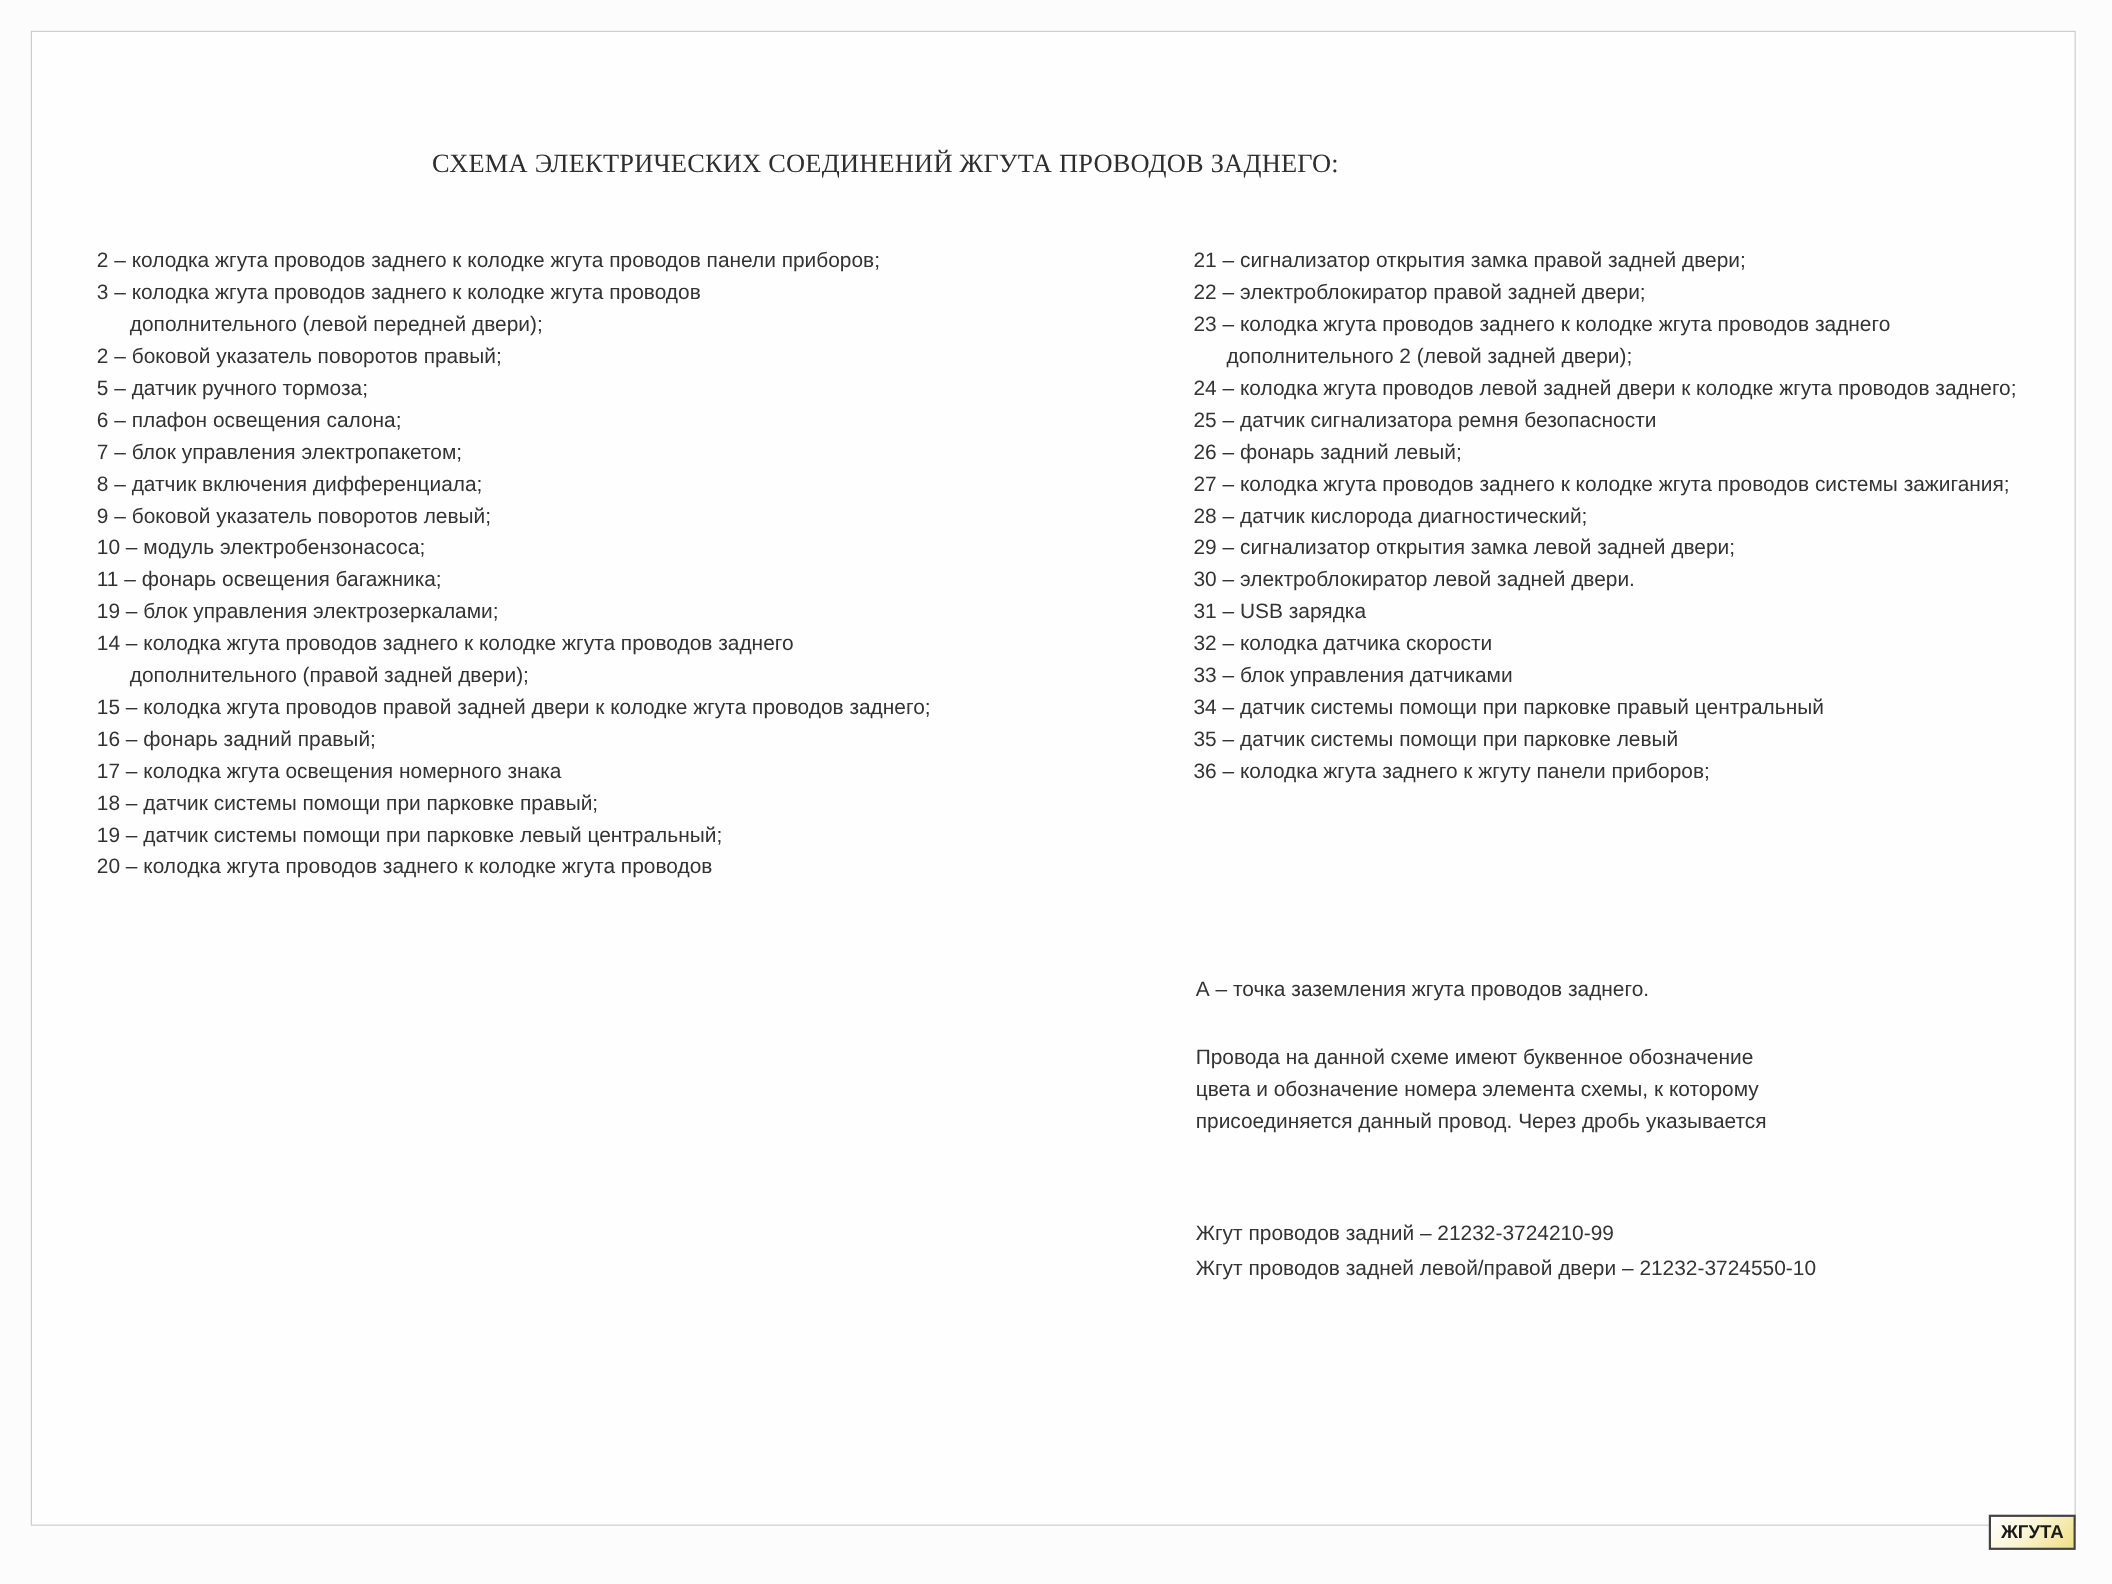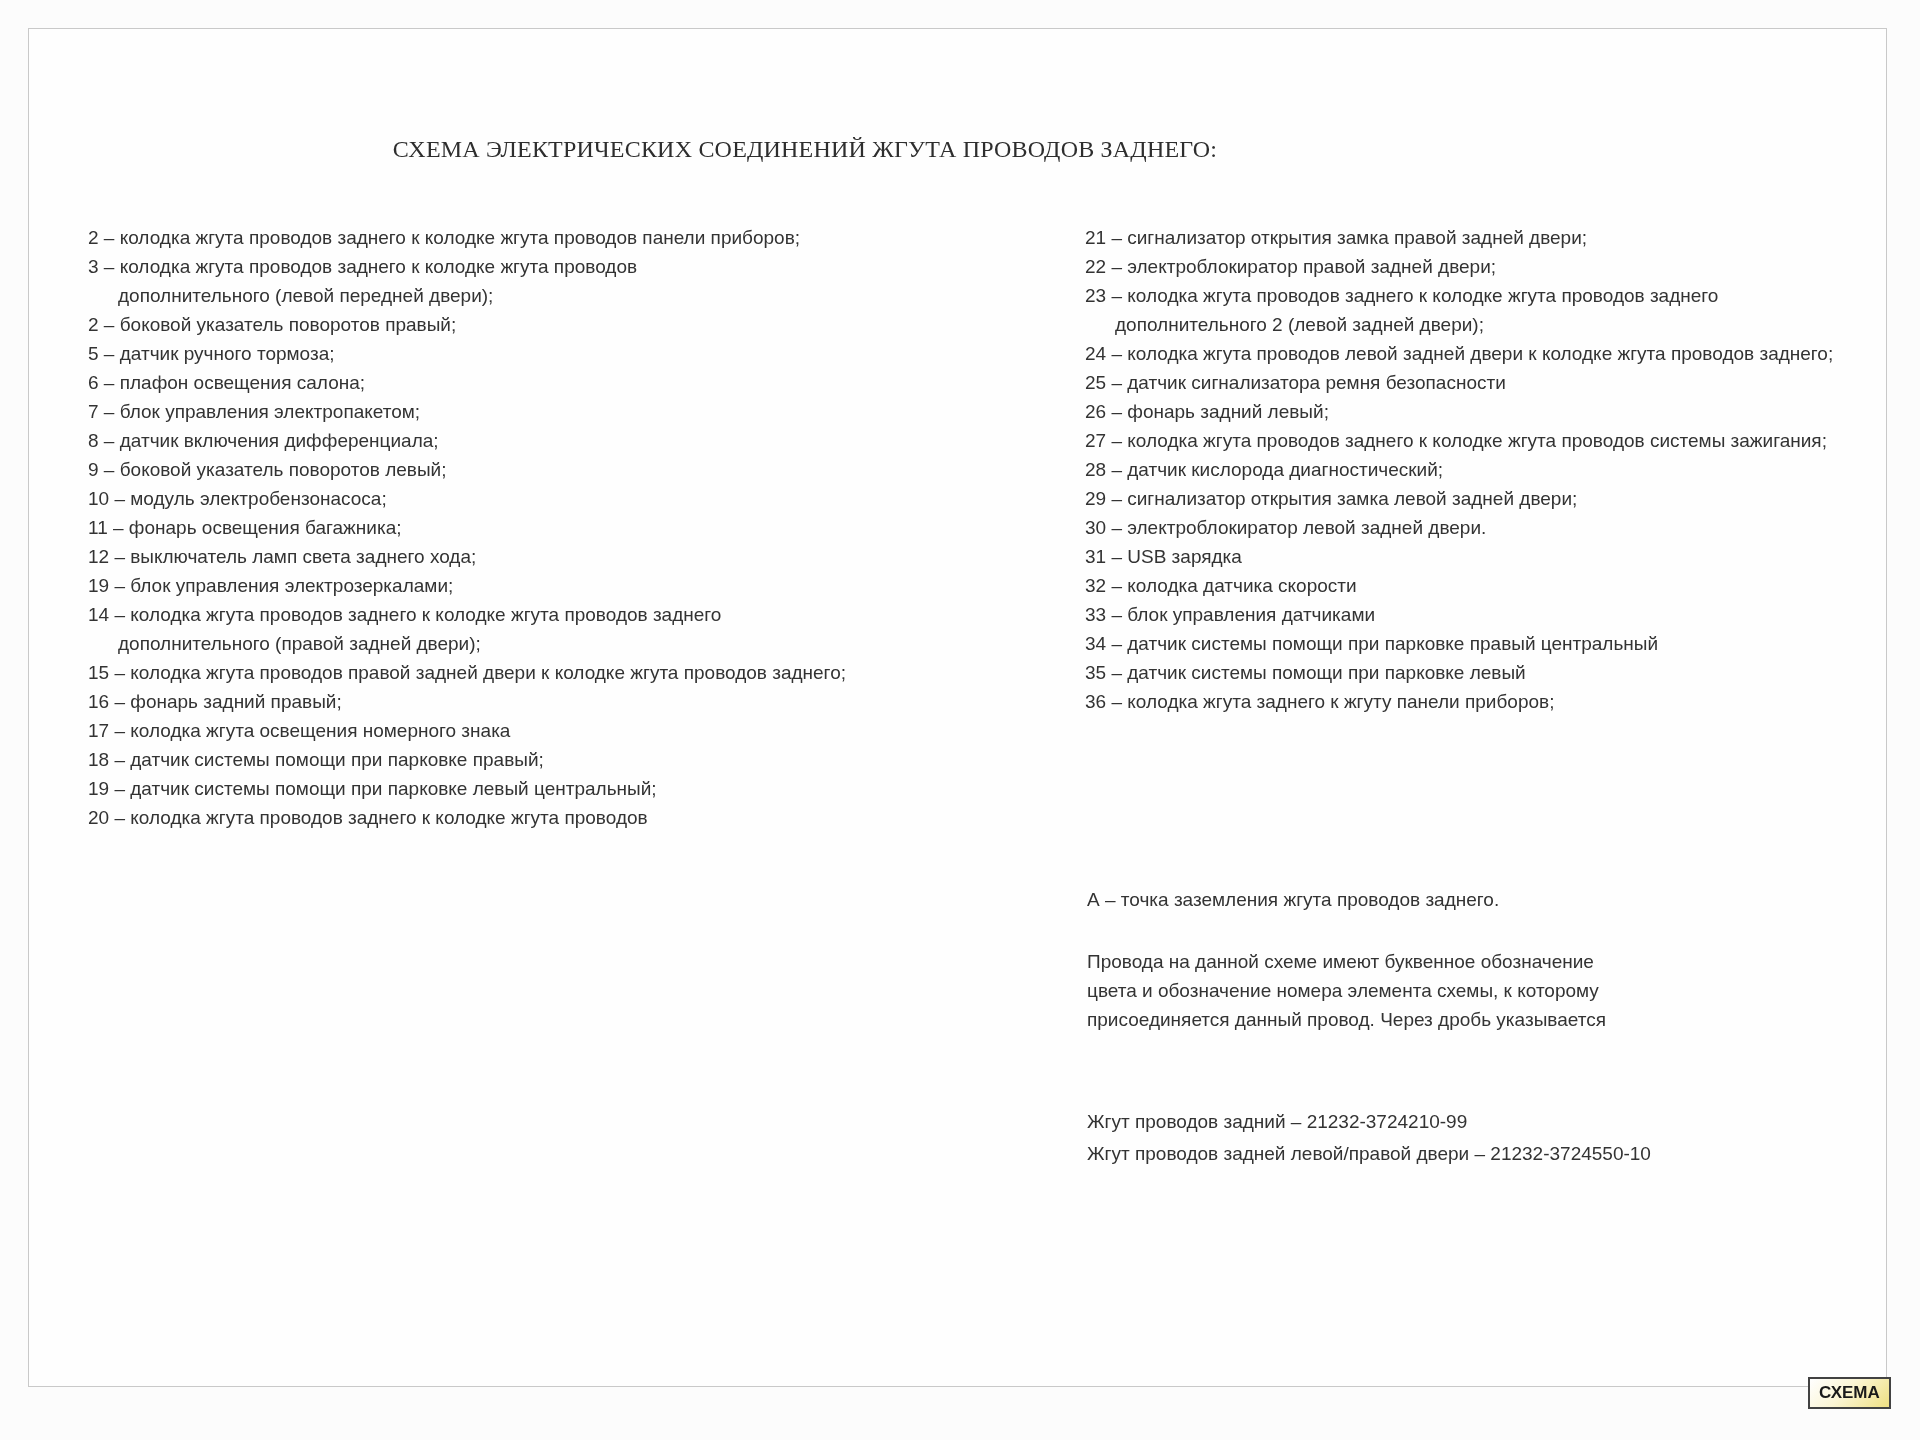"12 – выключатель ламп света" div.legend-item { html: <div> <div>12 – выключатель ламп света заднего хода;</div> </div> -> none }
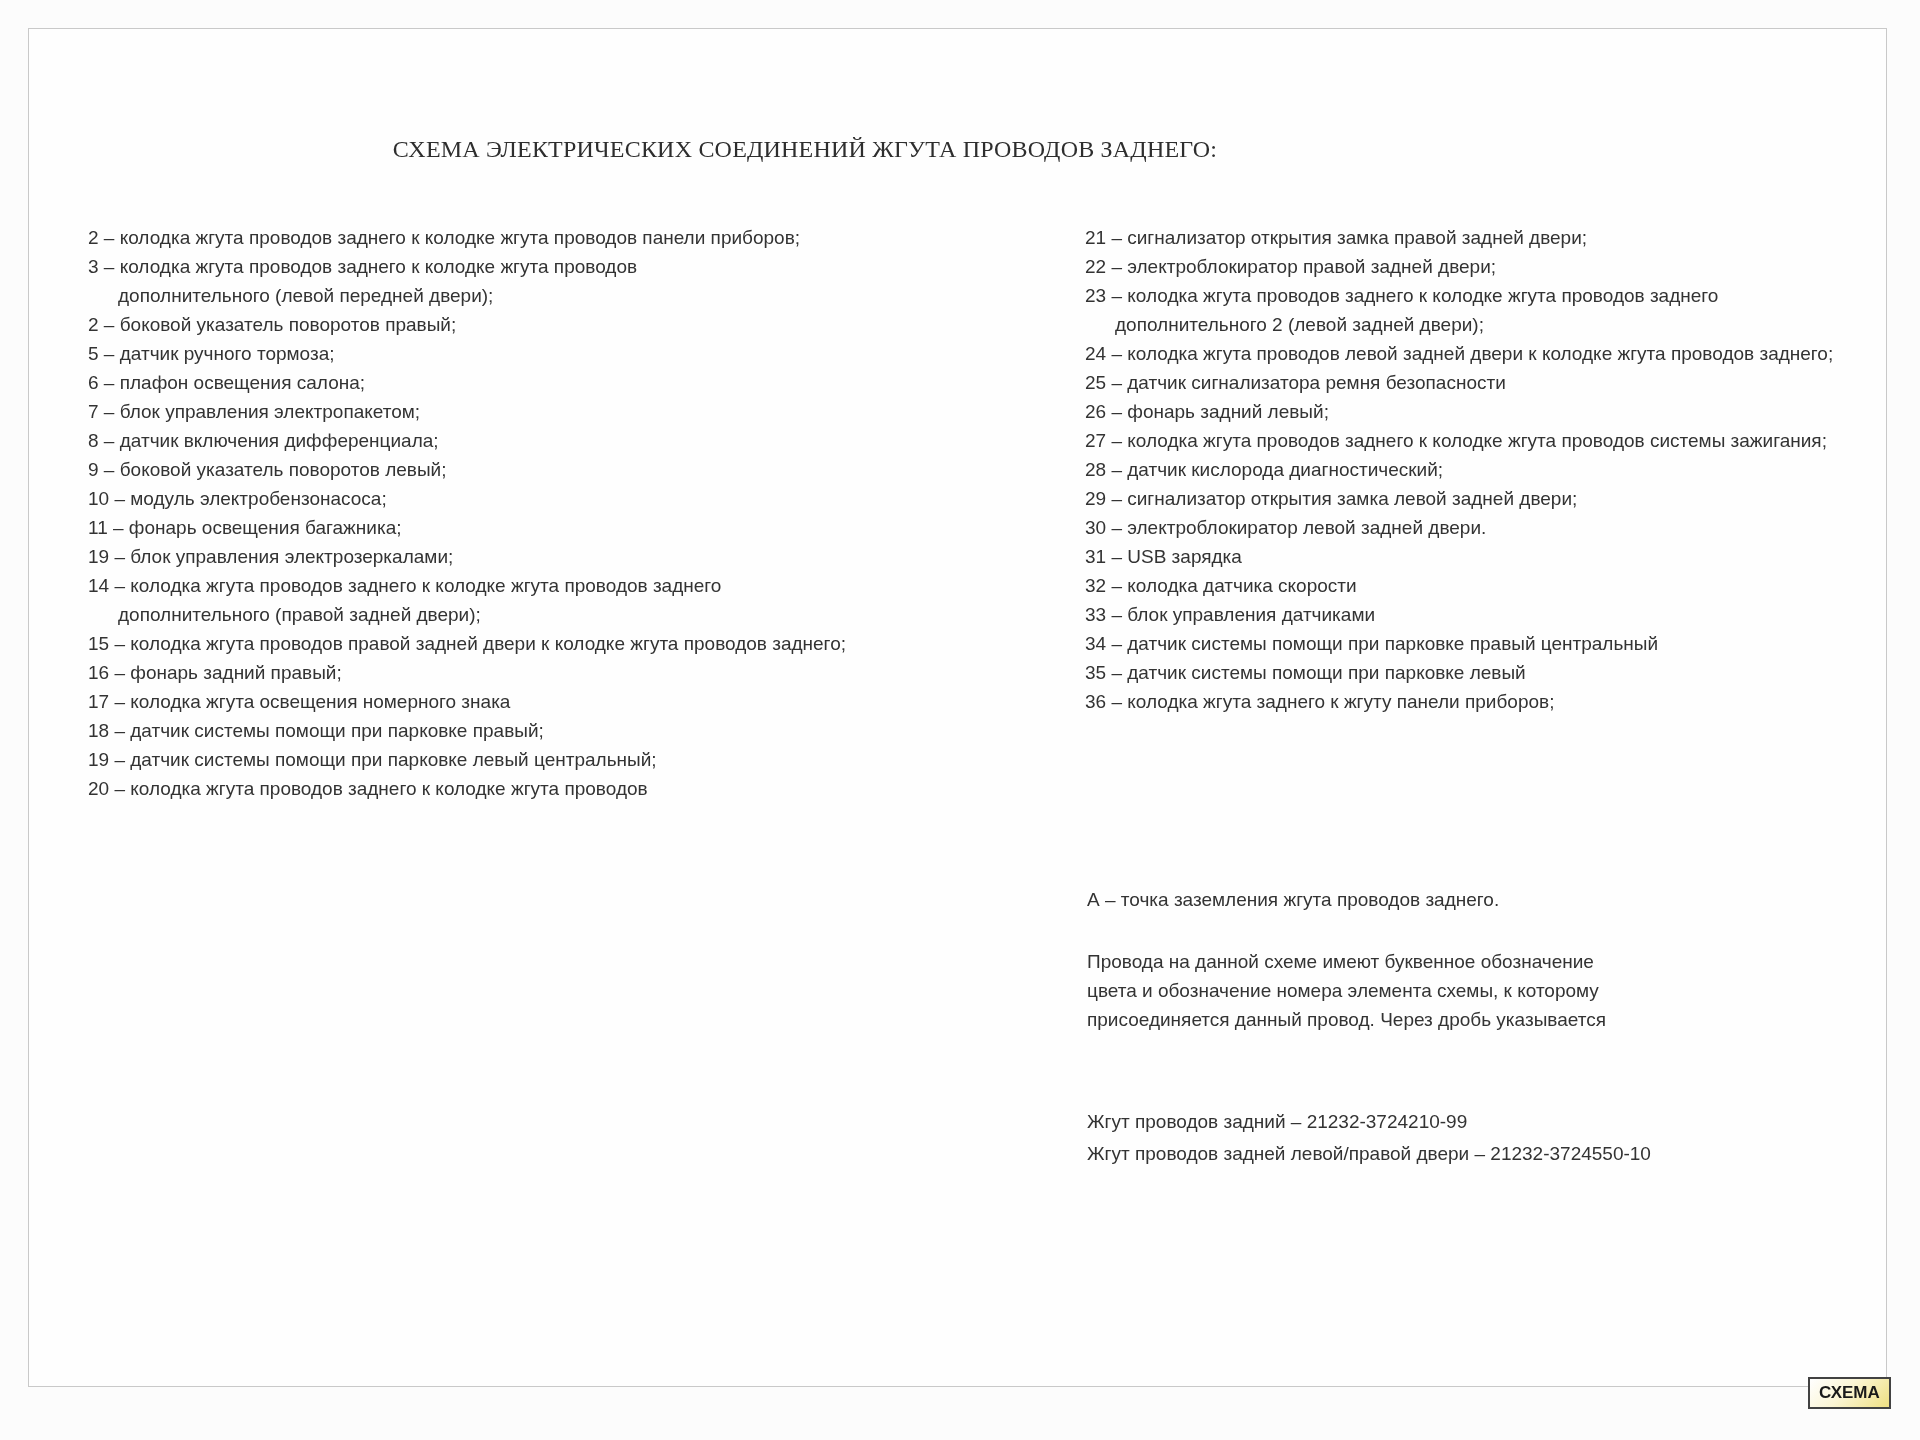"СХЕМА" button.back-button { text: СХЕМА -> ЖГУТА }
